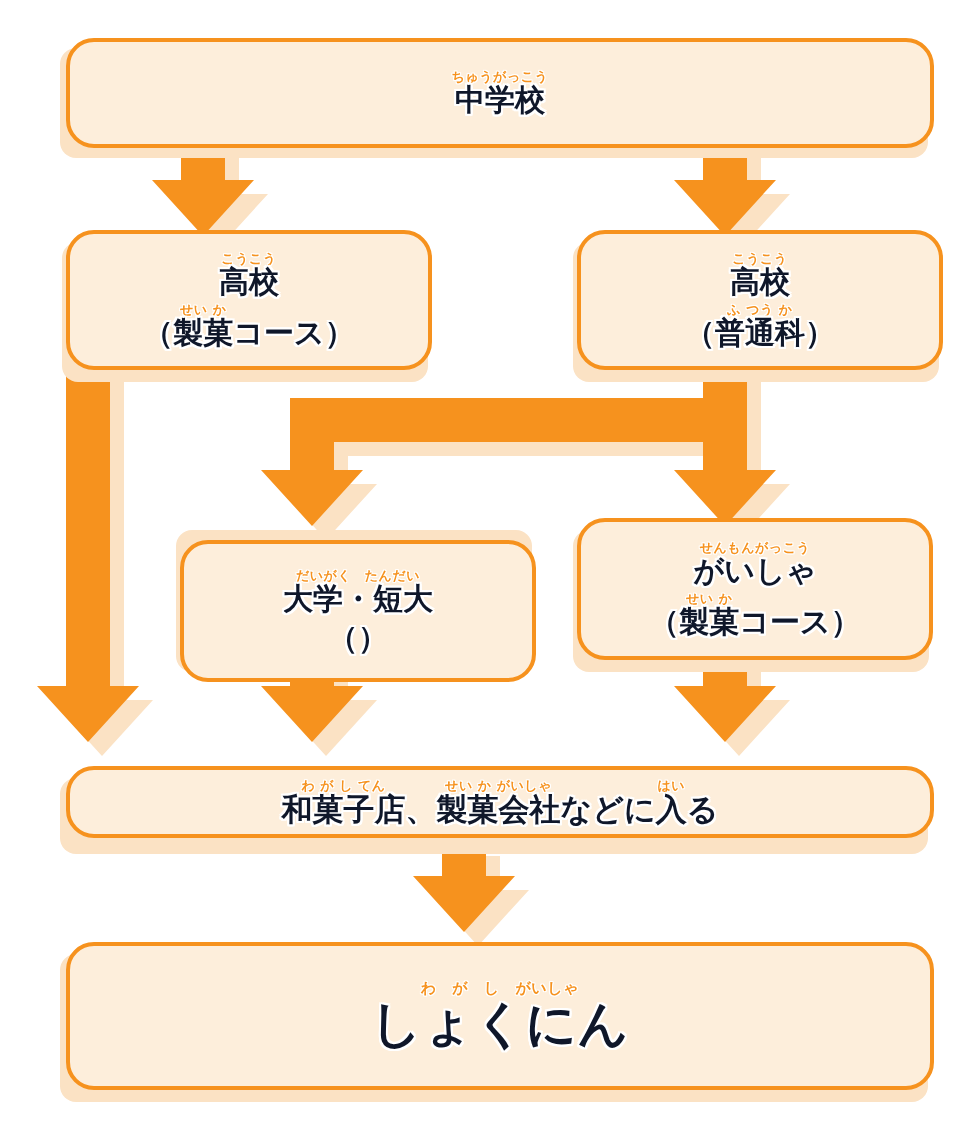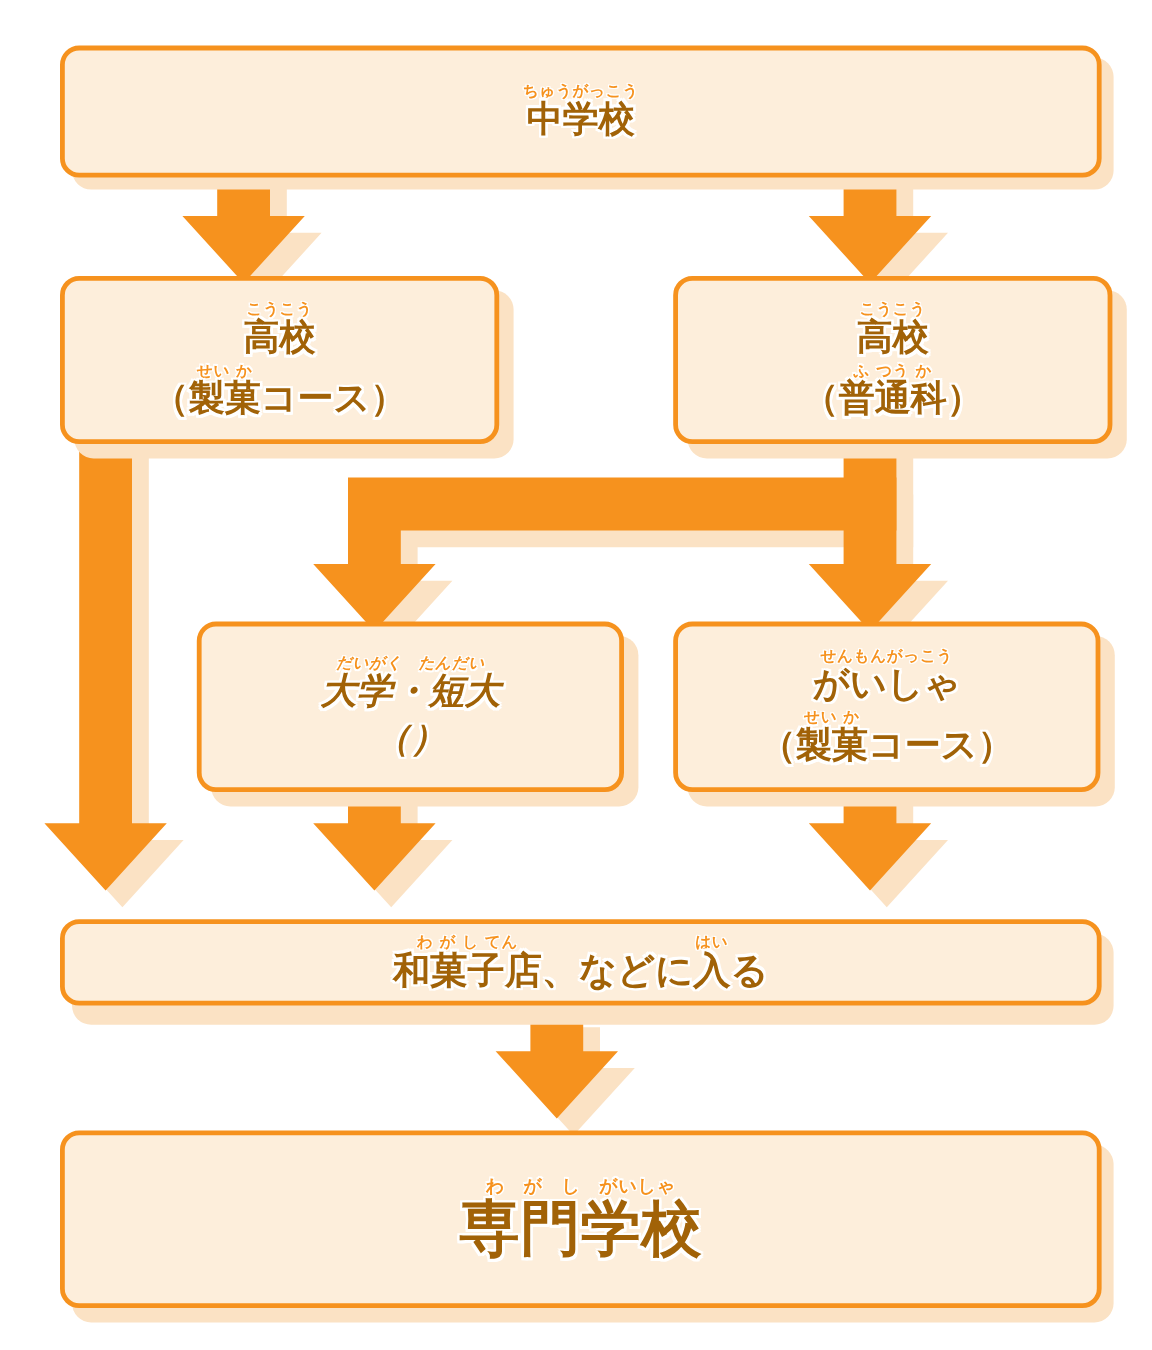"ちゅうがっこう" .node { border-radius: 16px -> 28px; margin-left: none -> 16px }
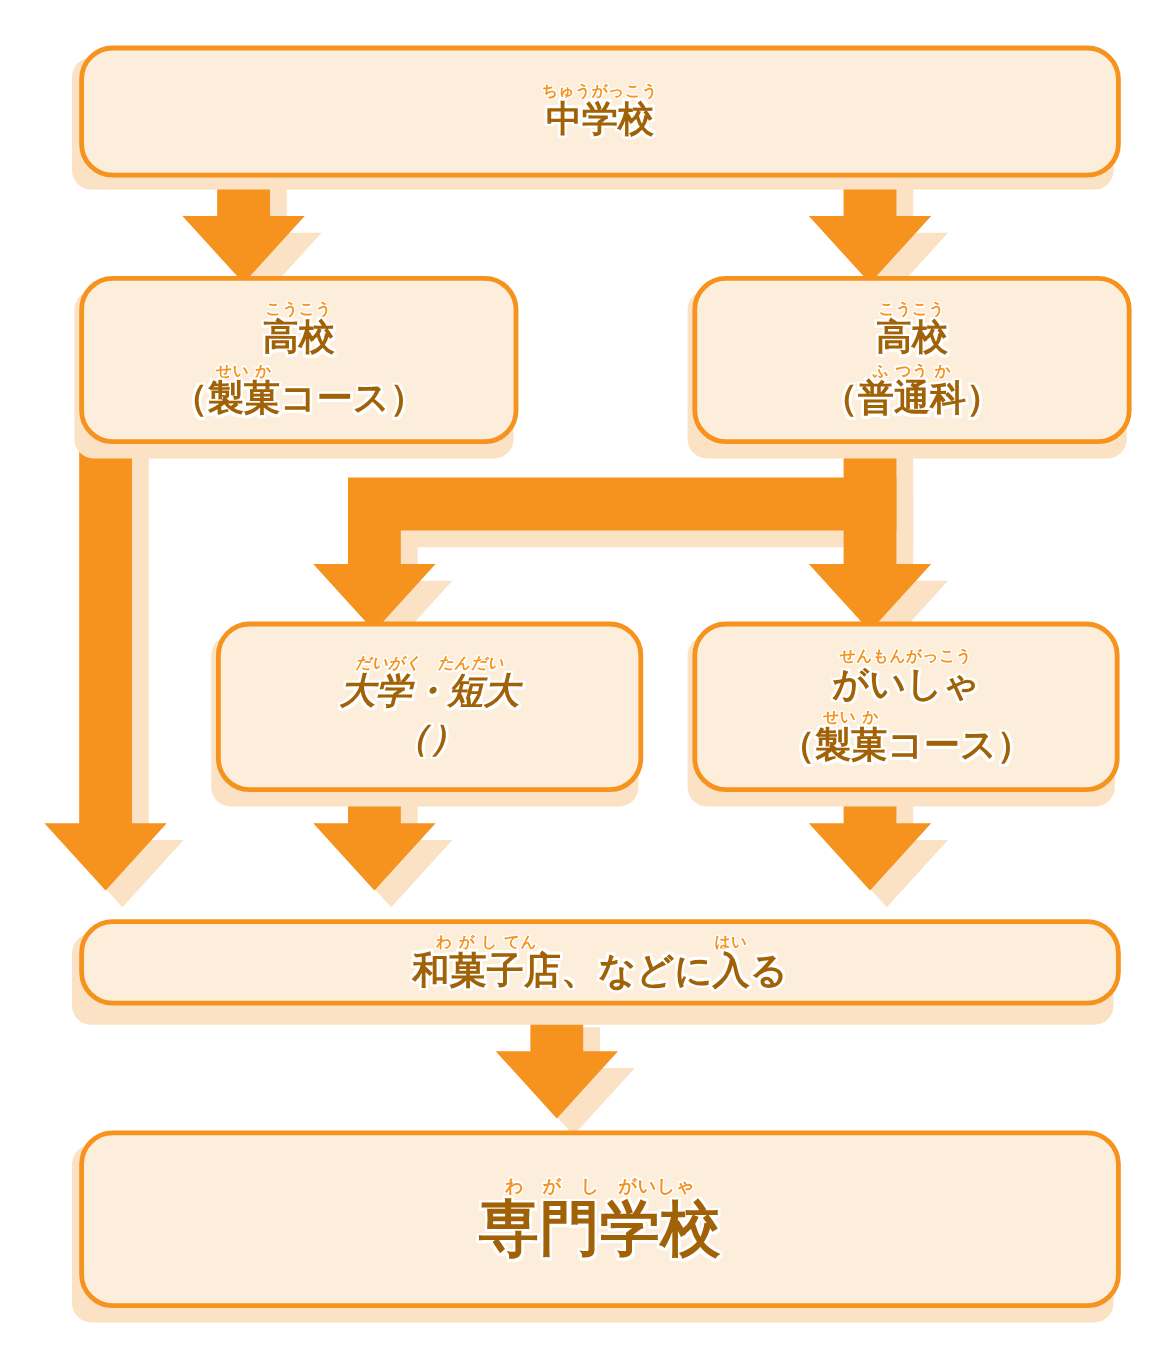"中学校" .base { color: #a16207 -> #0f172a }
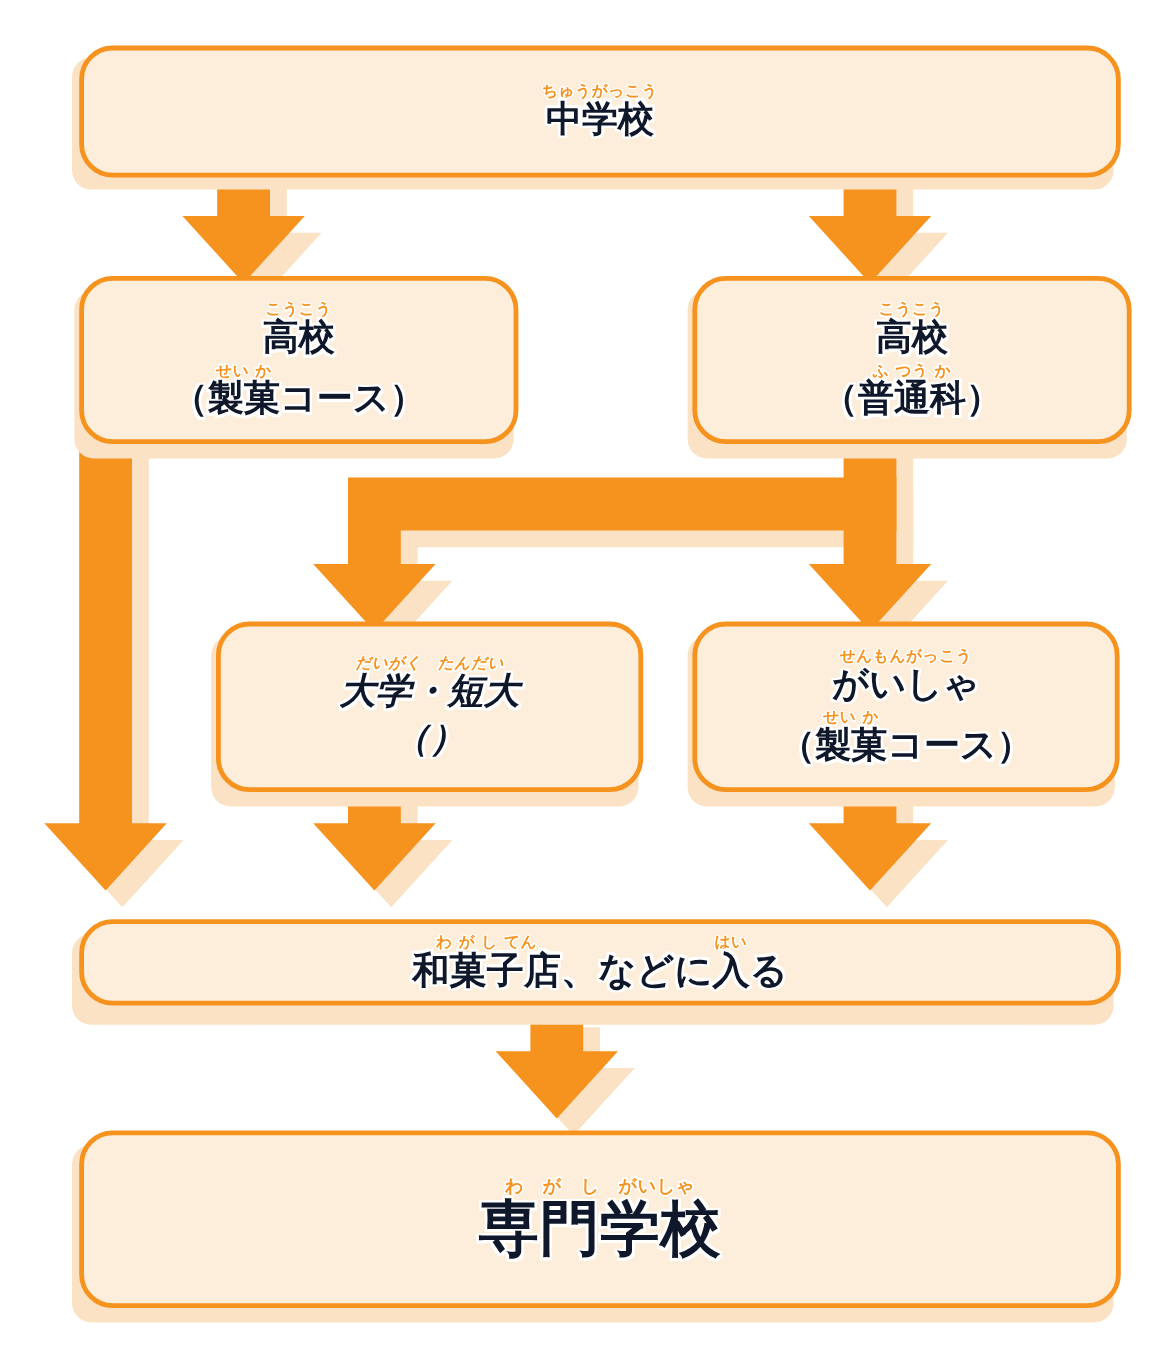"だいがく たんだい" div.node { font-style: italic -> none; top: 518px -> 540px }
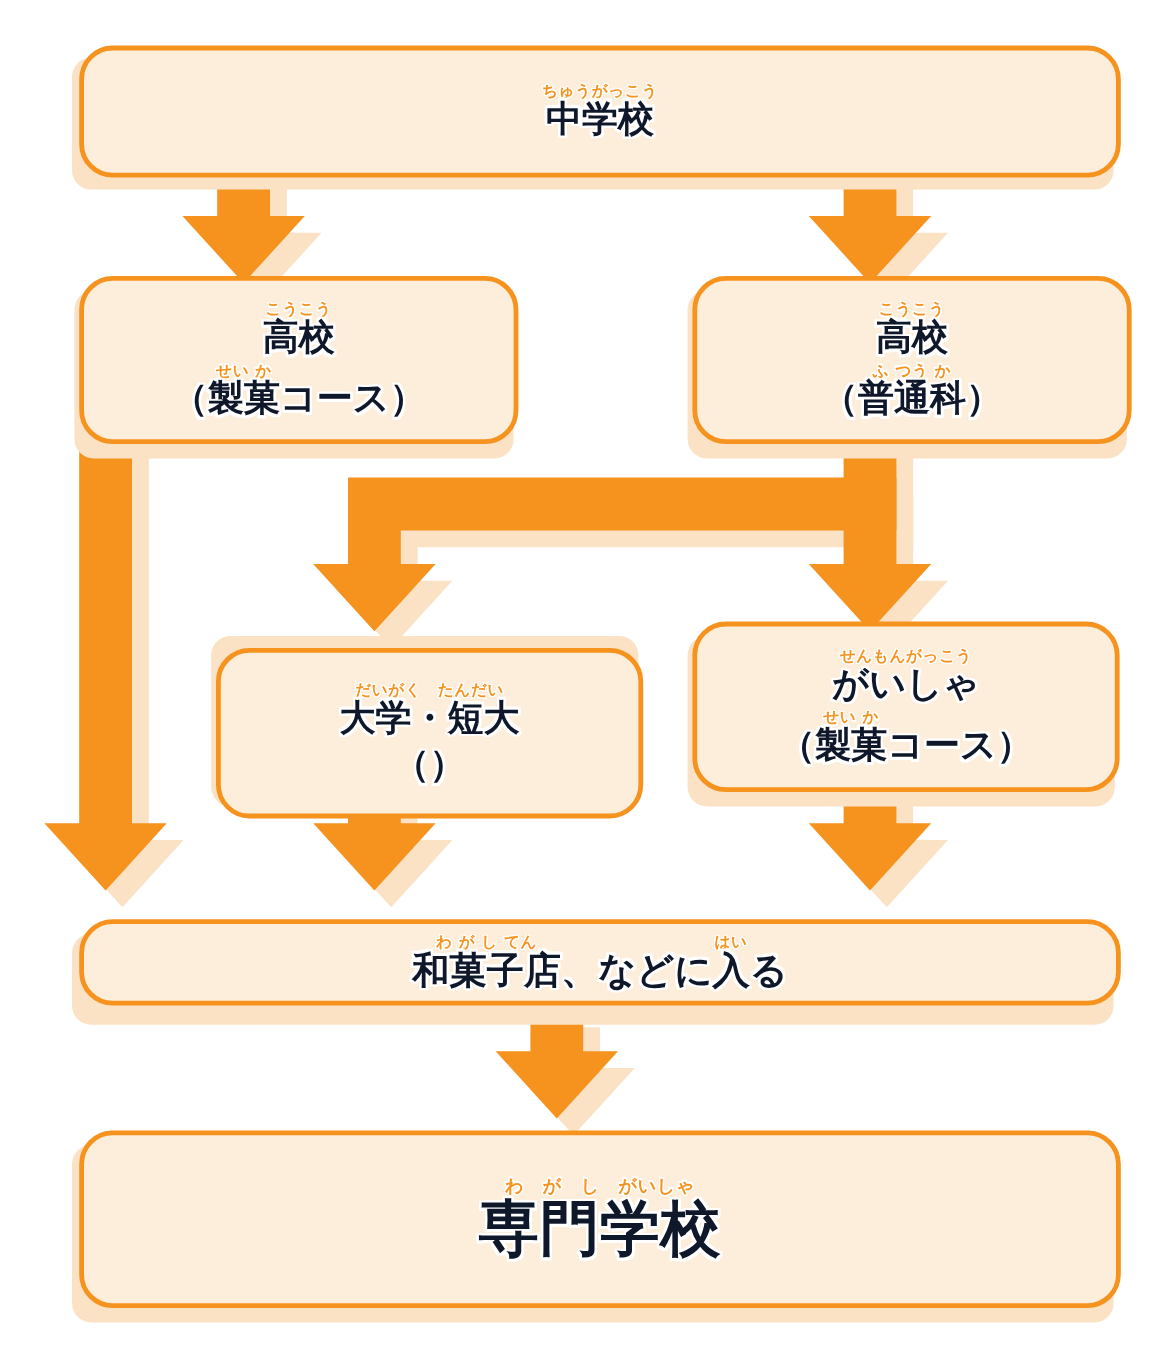"せい か がいしゃ" span.rb { html: none -> <span> <span>せい か がいしゃ</span> <span>製菓会社</span> </span> }
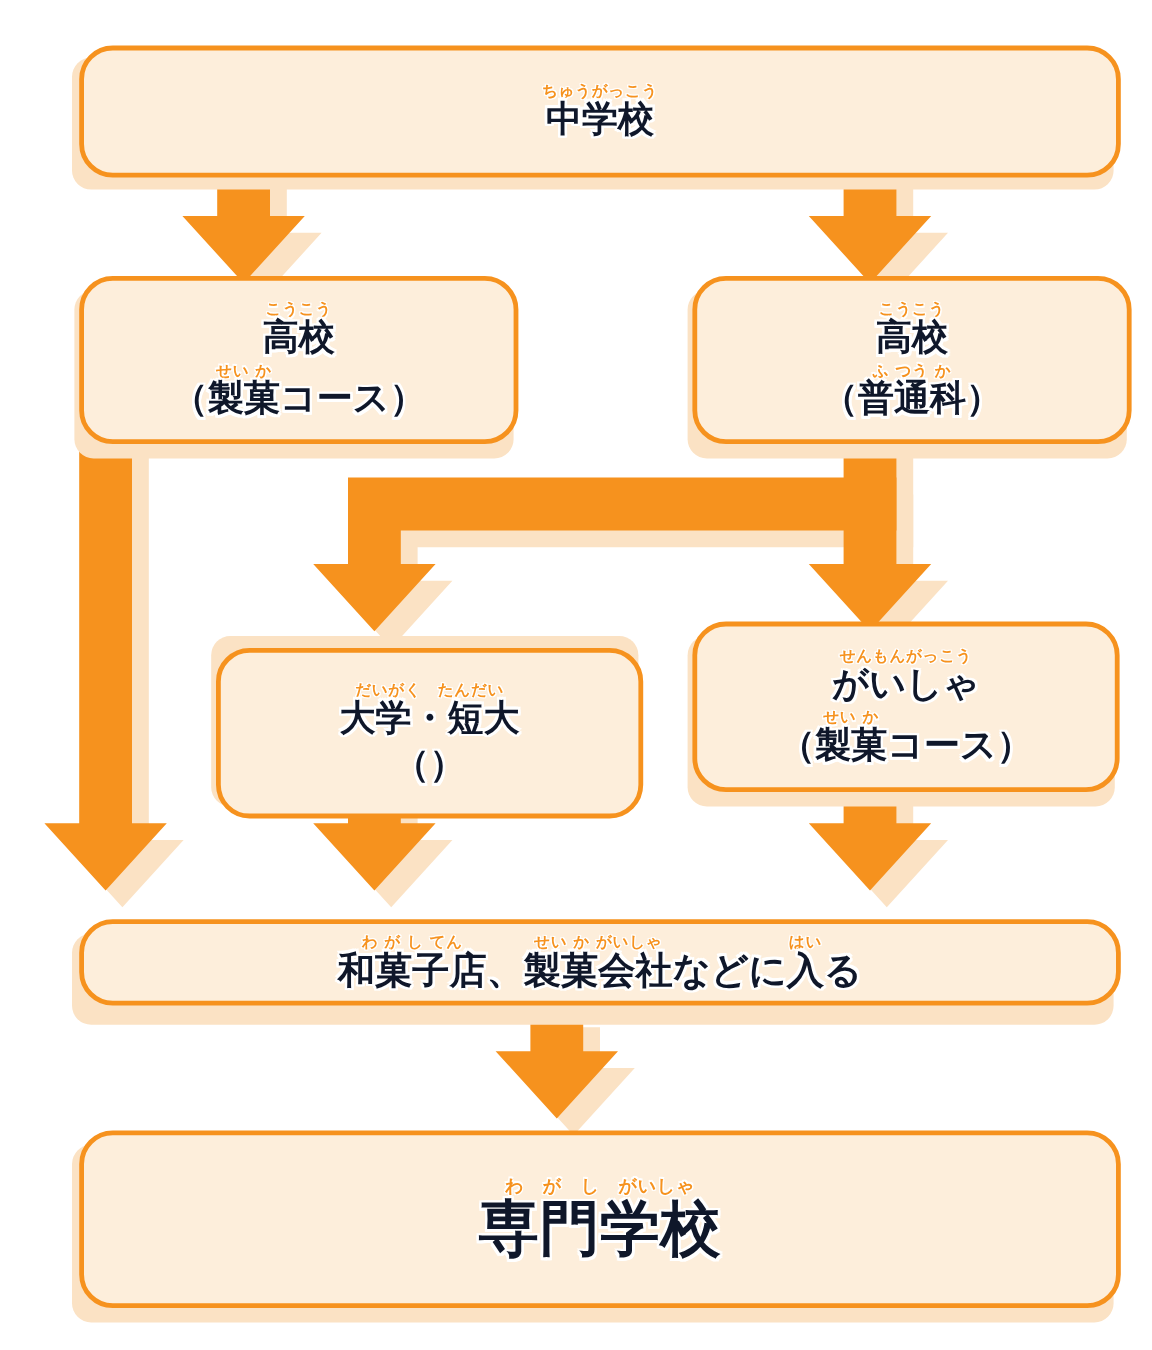"専門学校" span.base { text: 専門学校 -> しょくにん }
